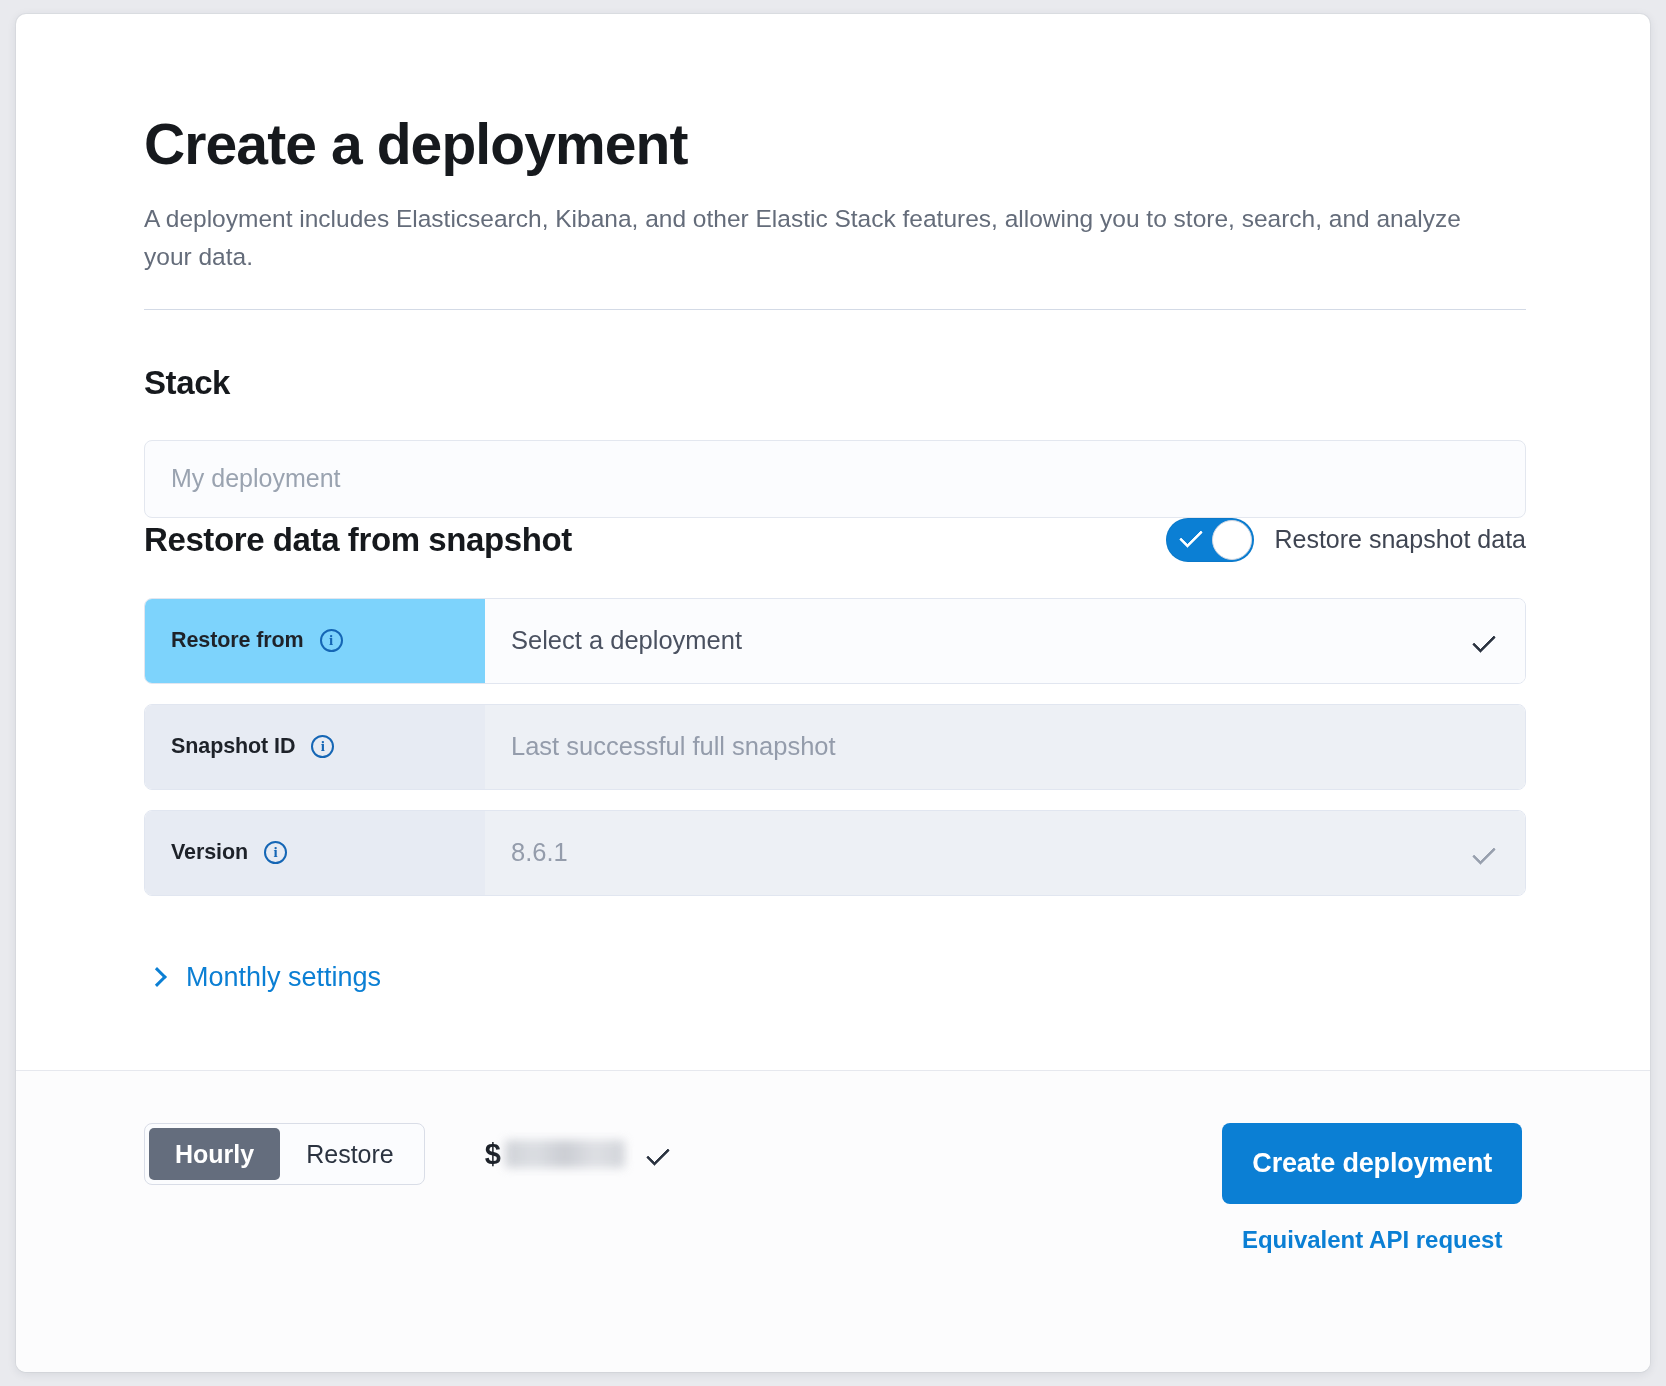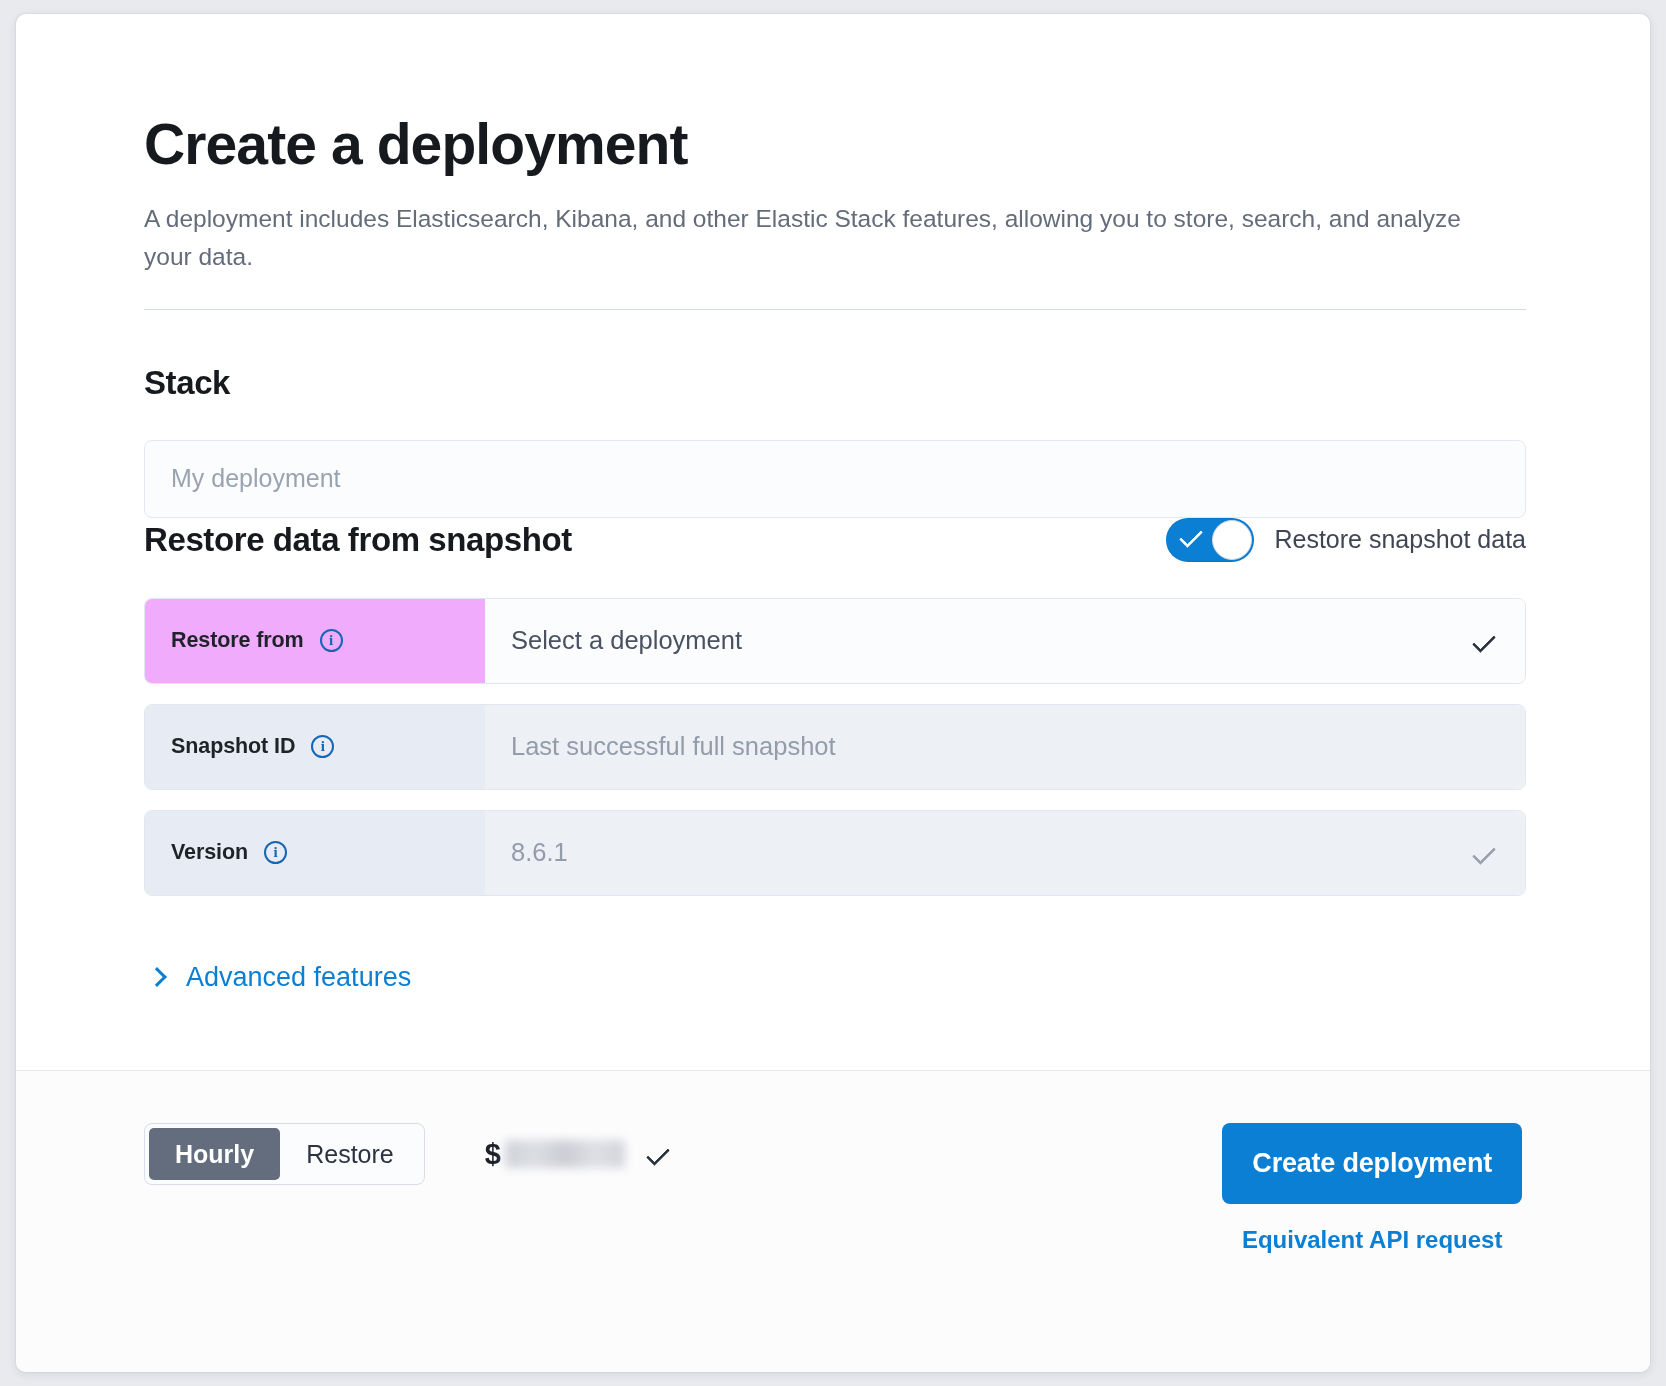"Restore from" .row .prefix { background: #f0abfc -> #7dd3fc }
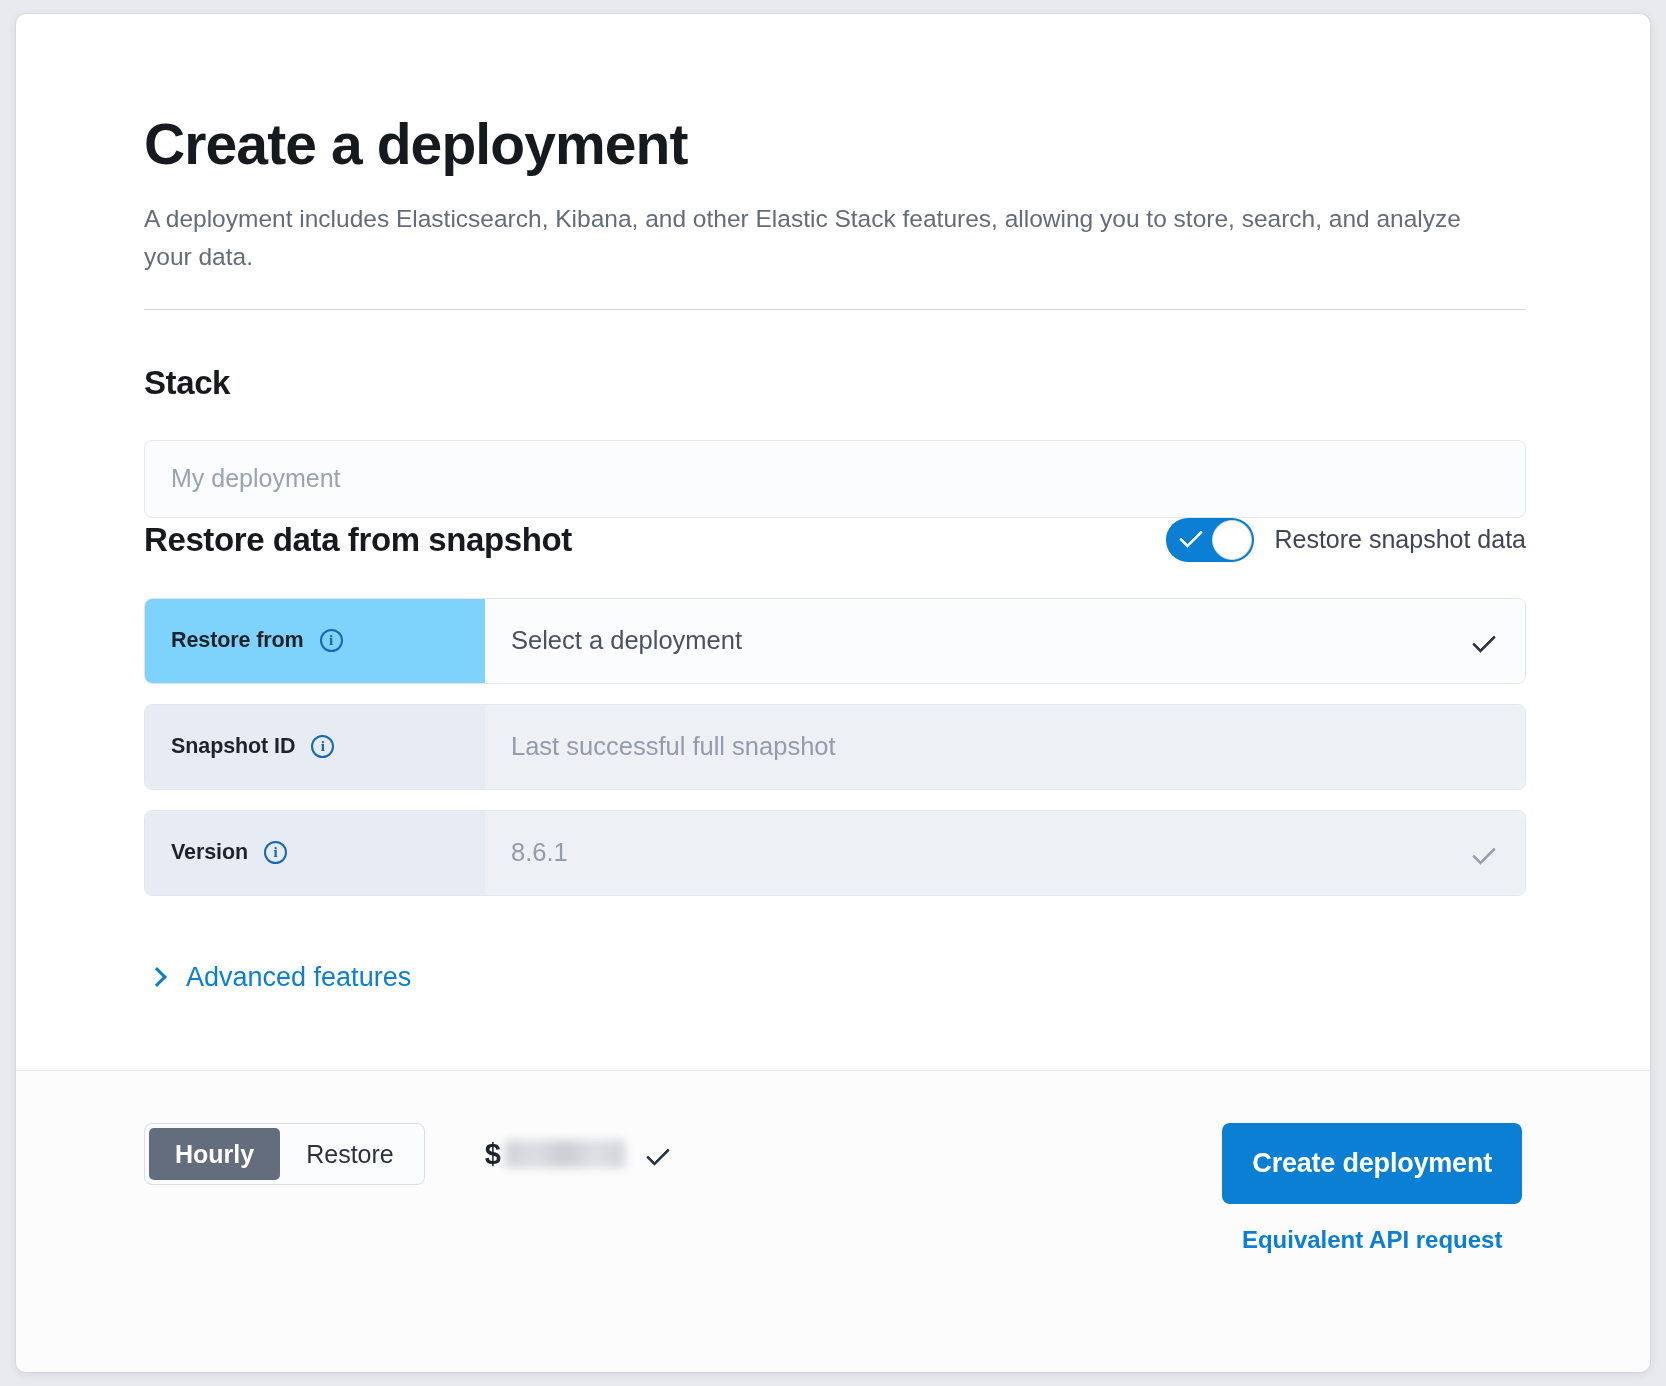"Advanced features" span.lnk { text: Advanced features -> Monthly settings }
